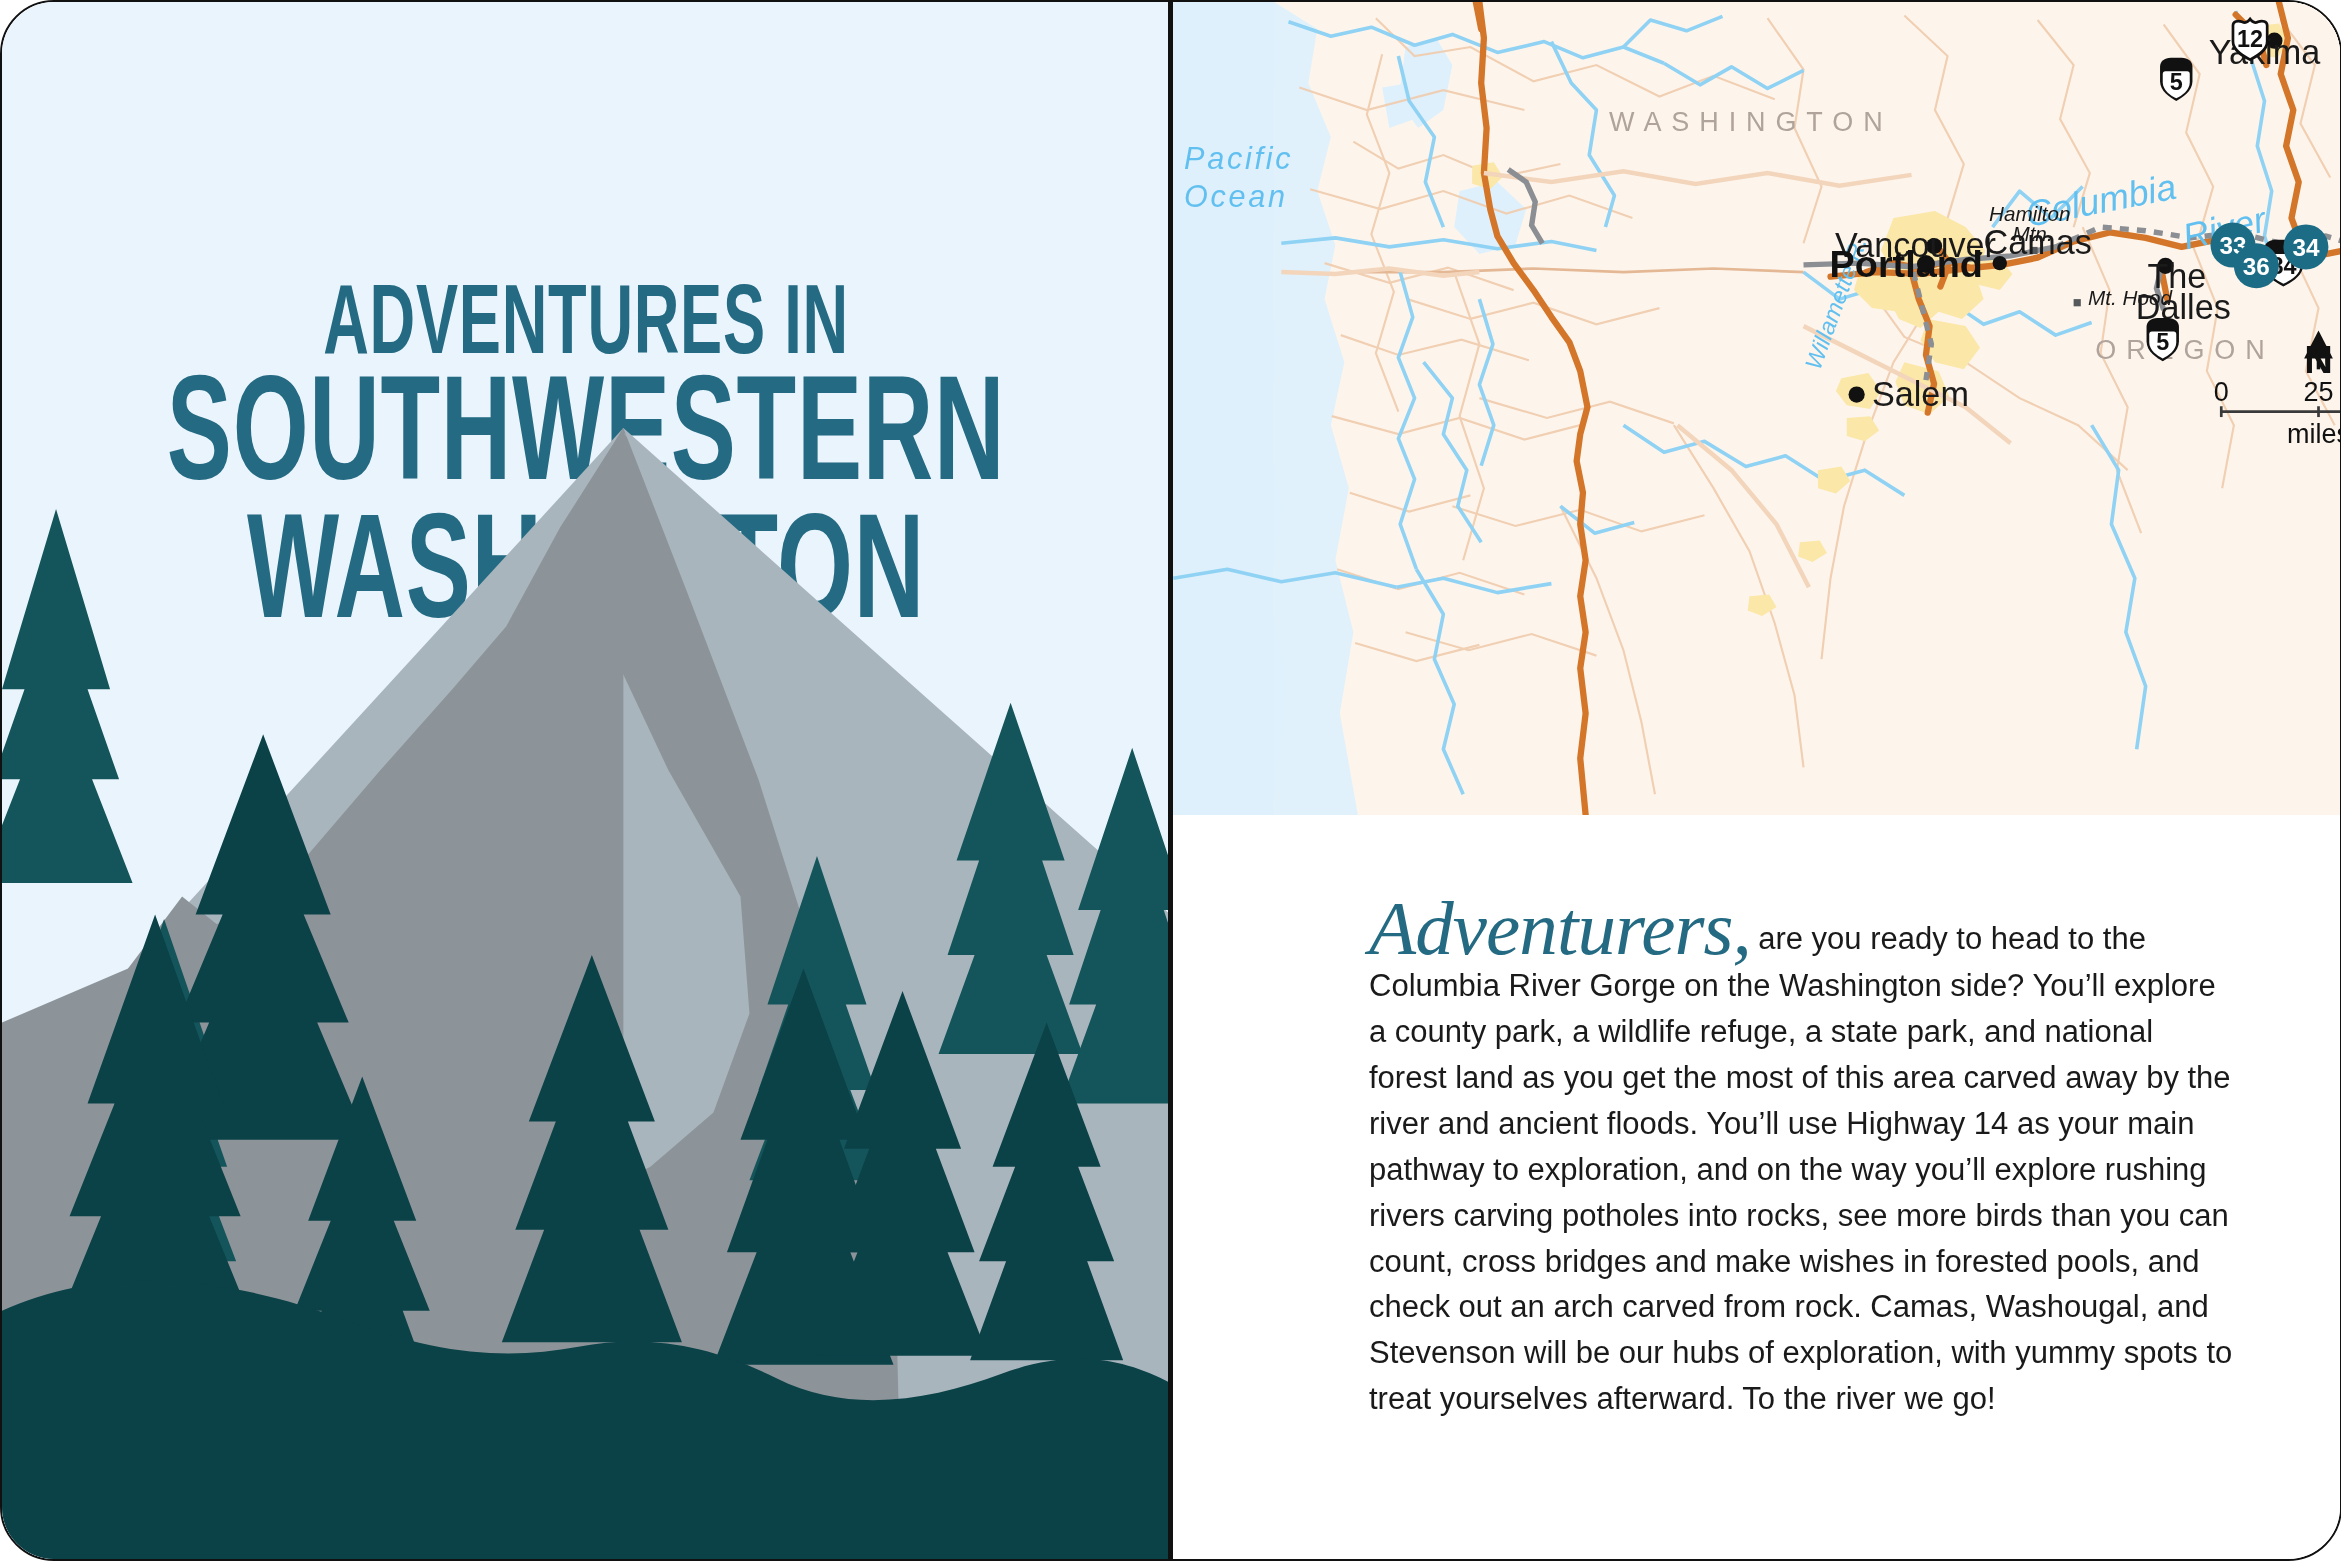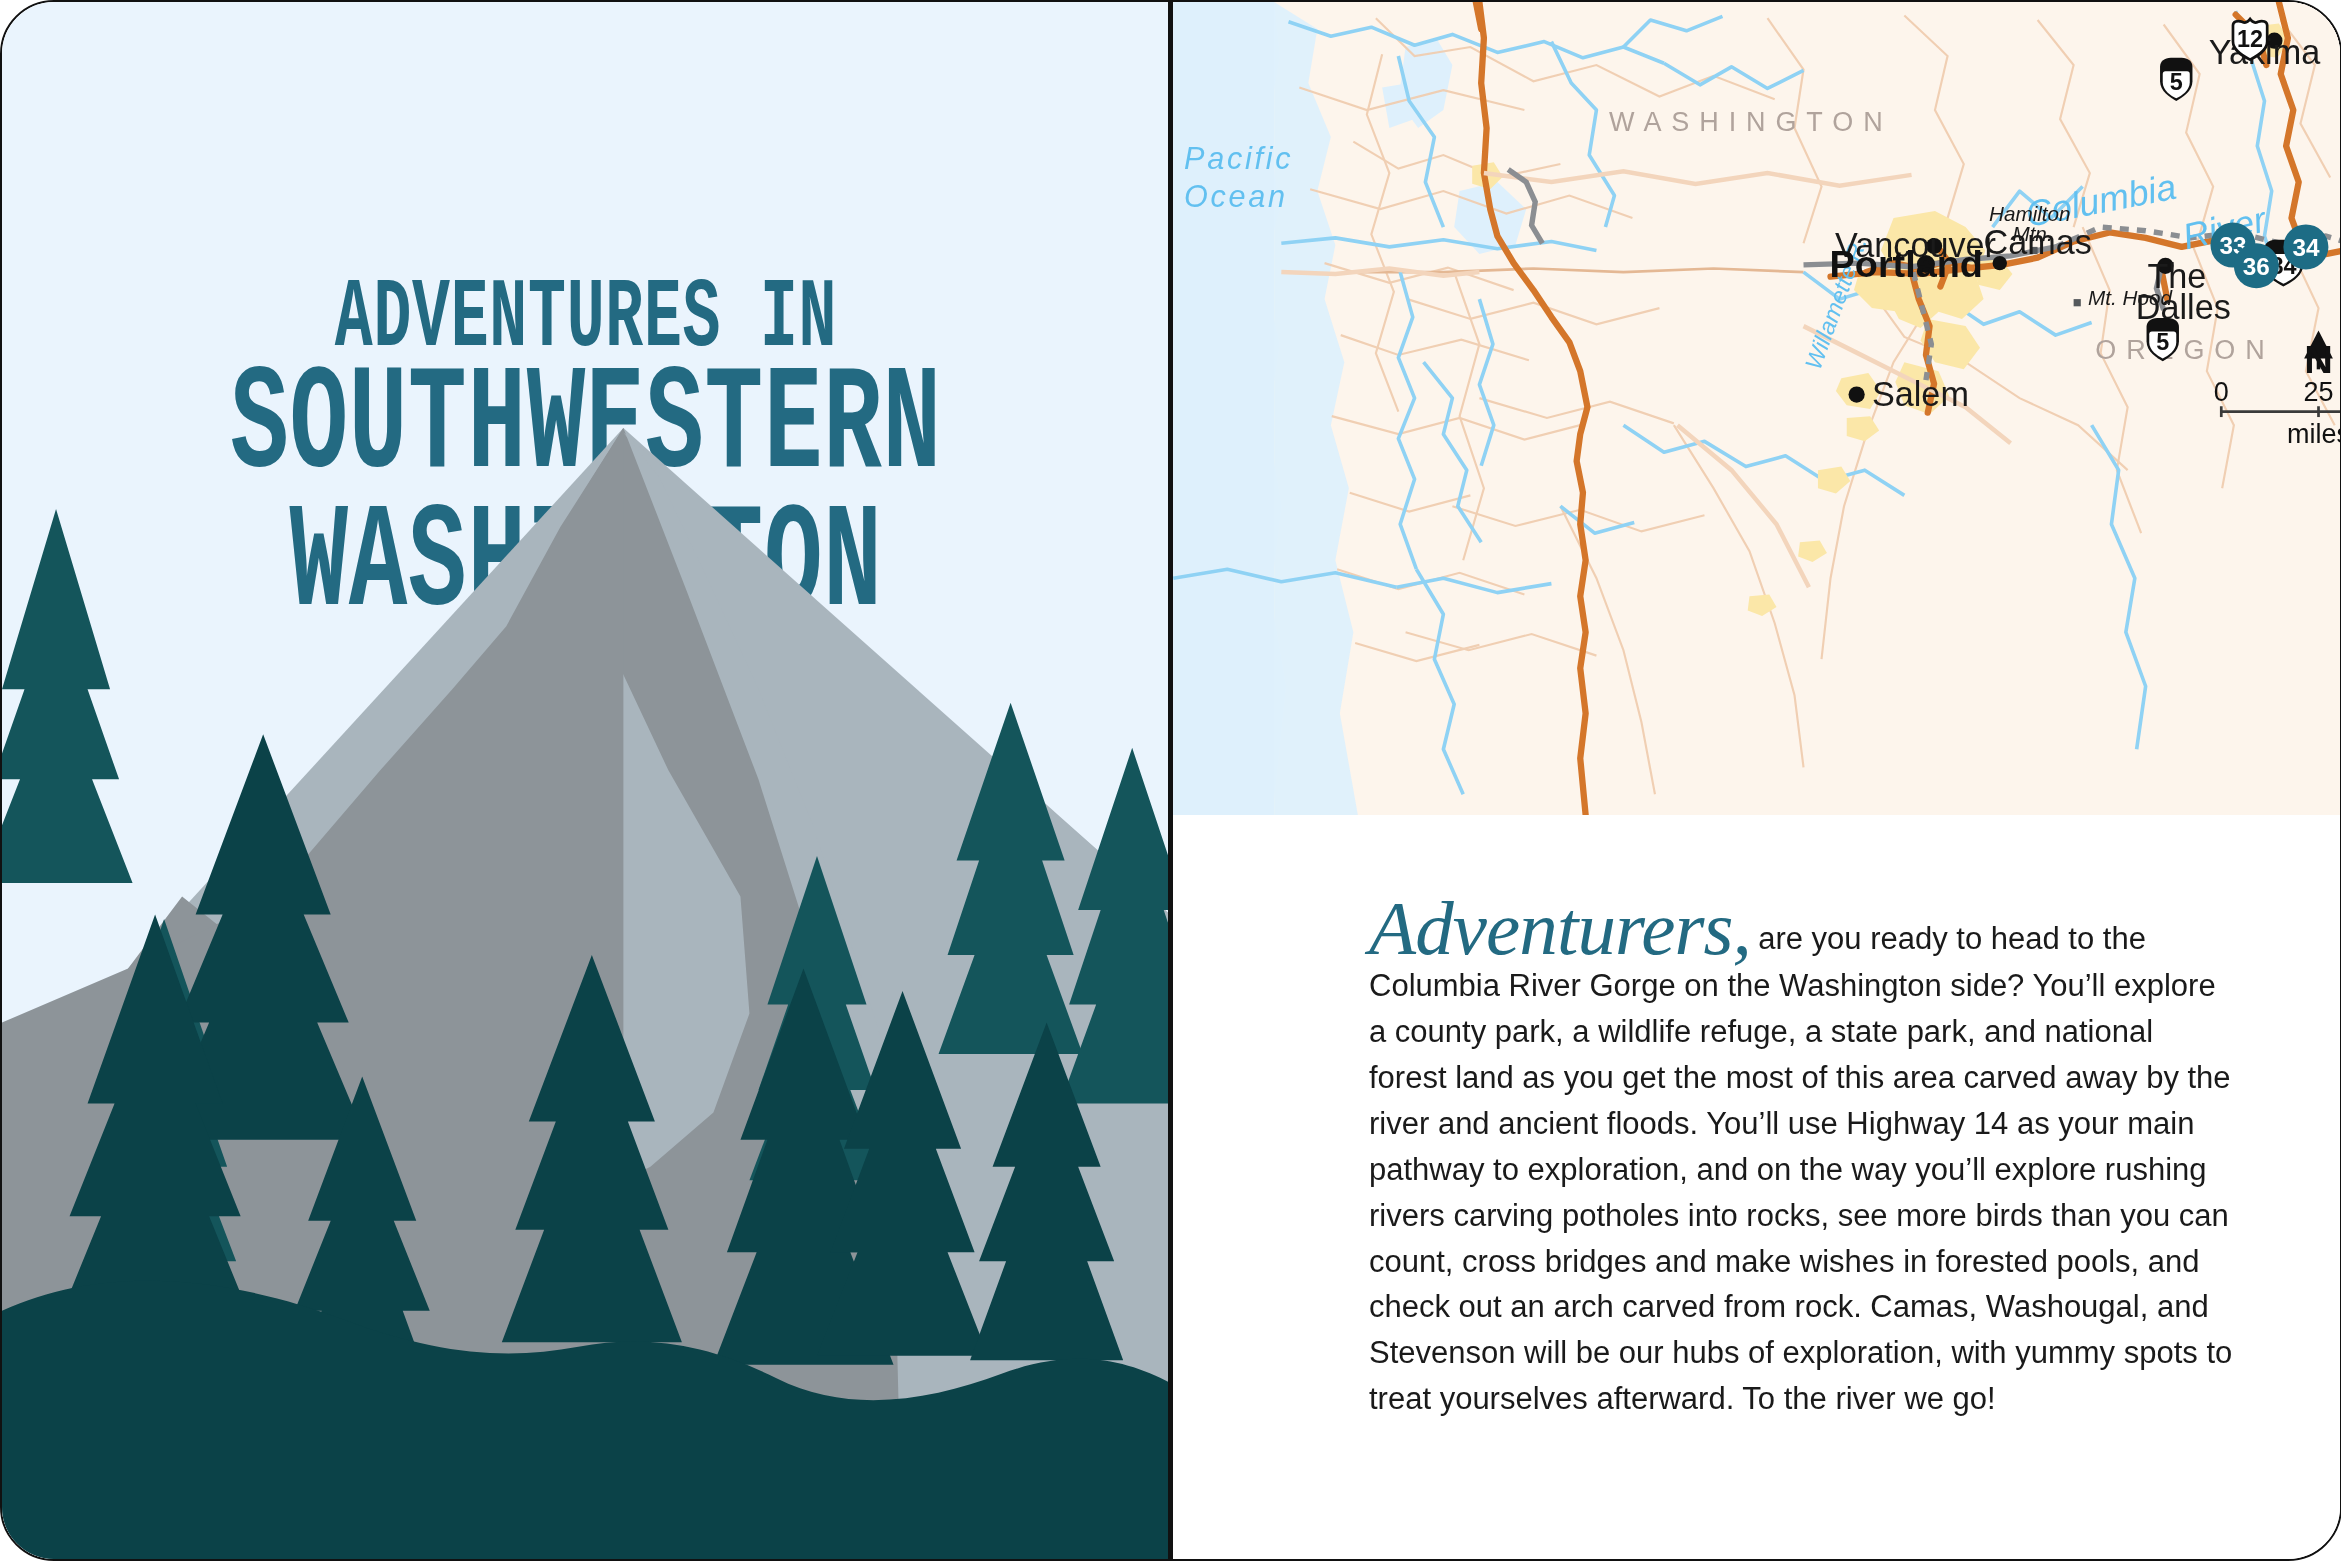"ADVENTURES IN" #title-block { font-family: Liberation Mono, monospace -> Liberation Sans, sans-serif }
